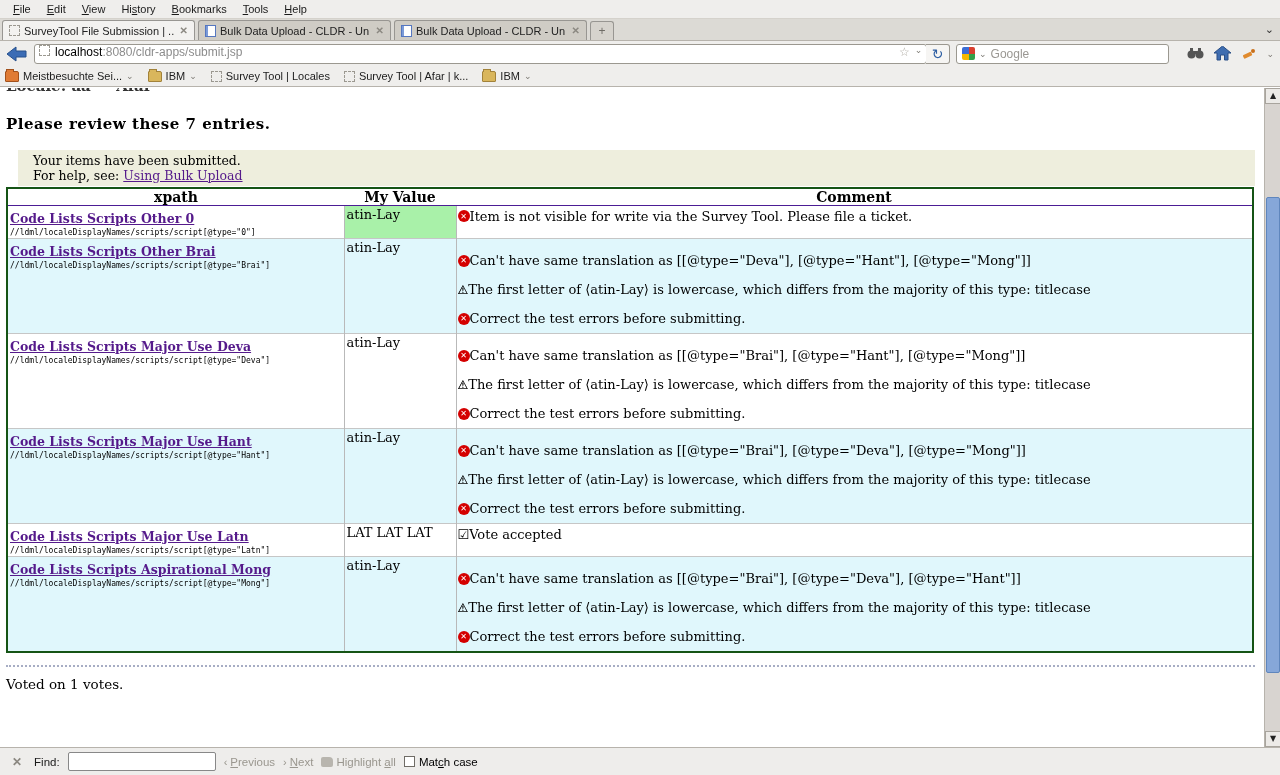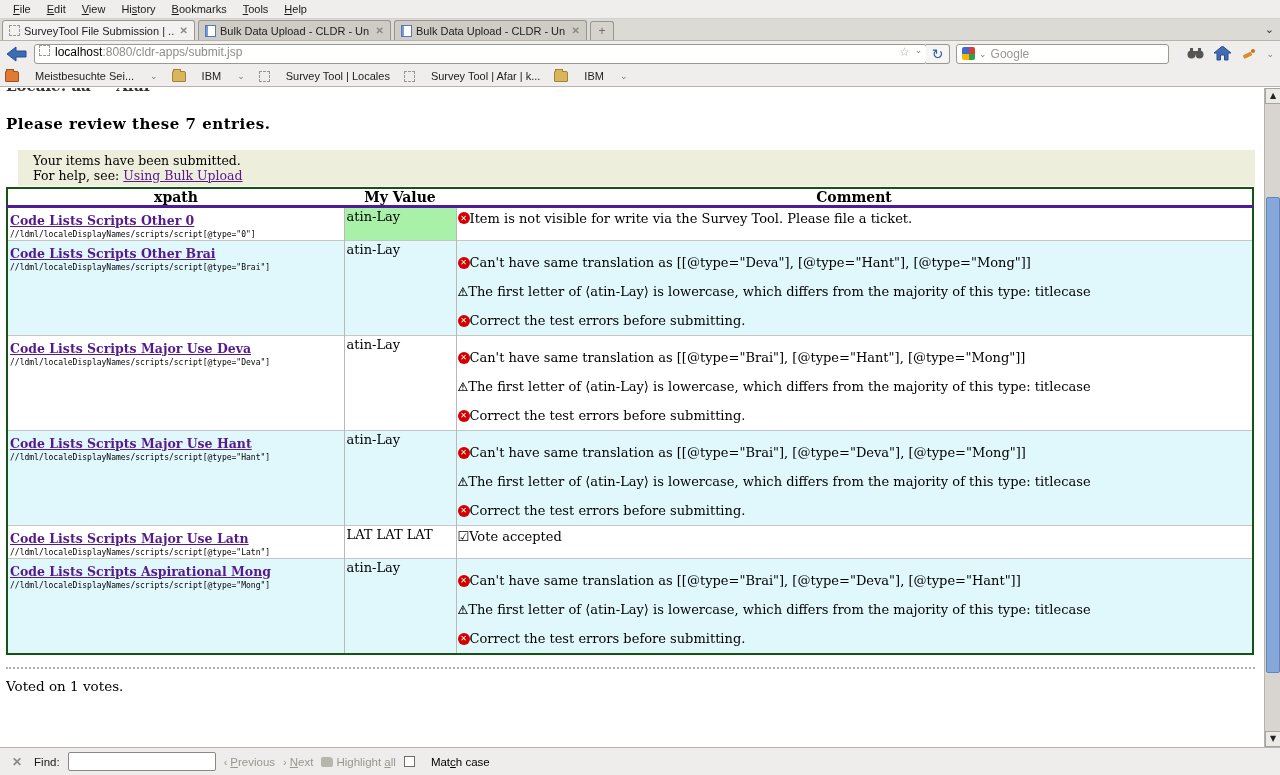"Meistbesuchte Sei..." .bm { gap: 16px -> 4px }
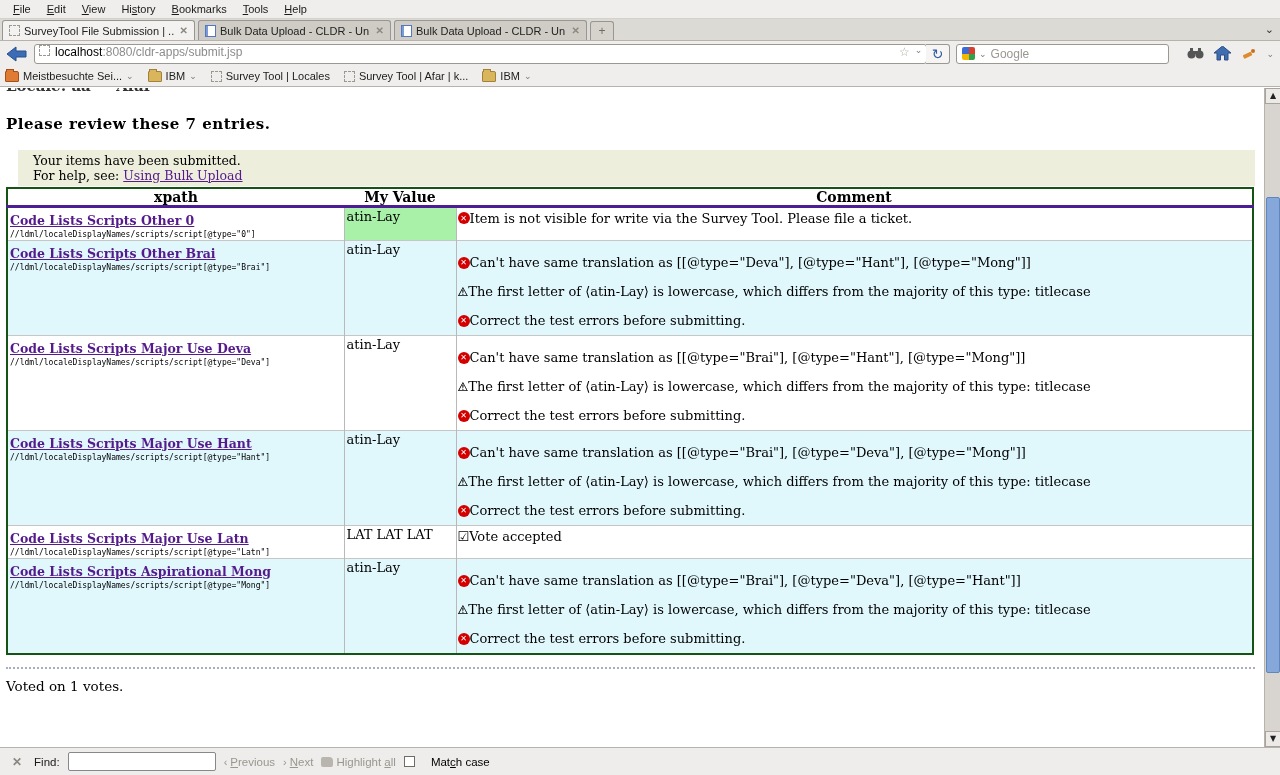"xpath" th { border-bottom: 3px solid #4c1d95 -> 1px solid #4c1d95 }
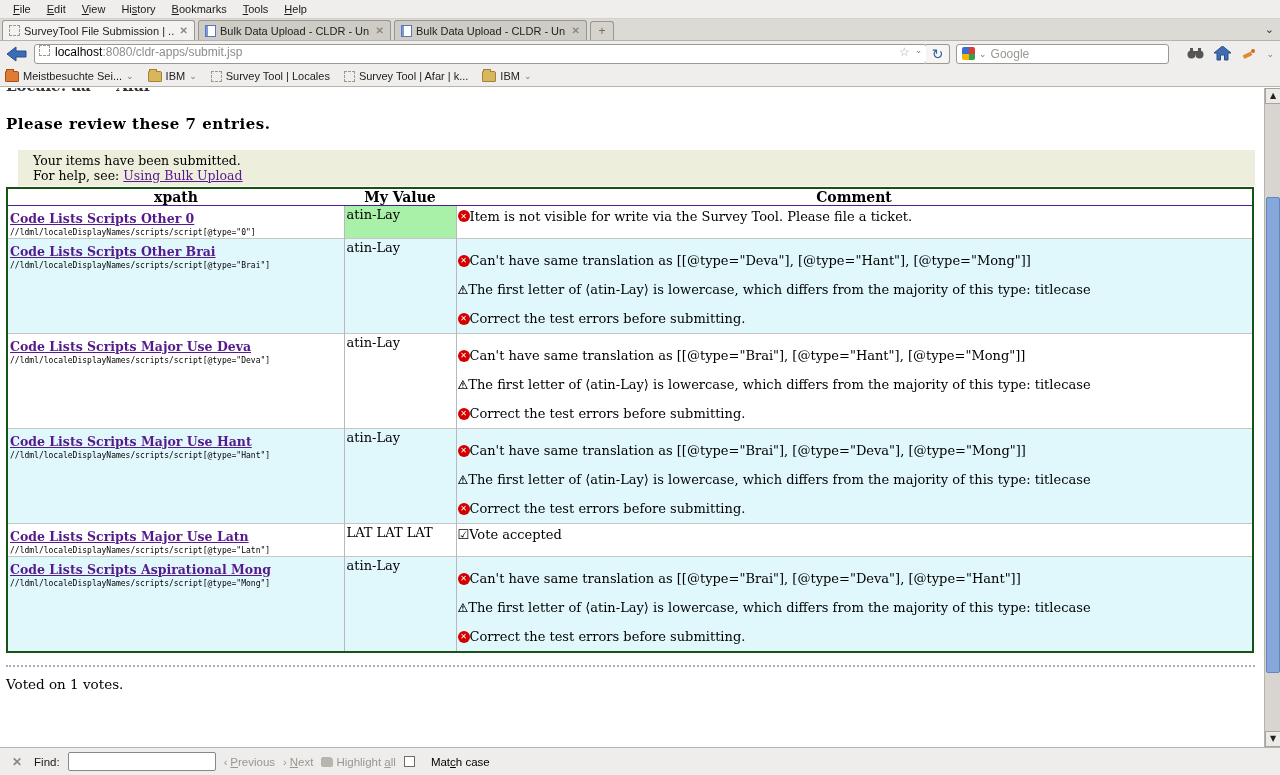"Match case" .fb-match { gap: 16px -> 4px }
